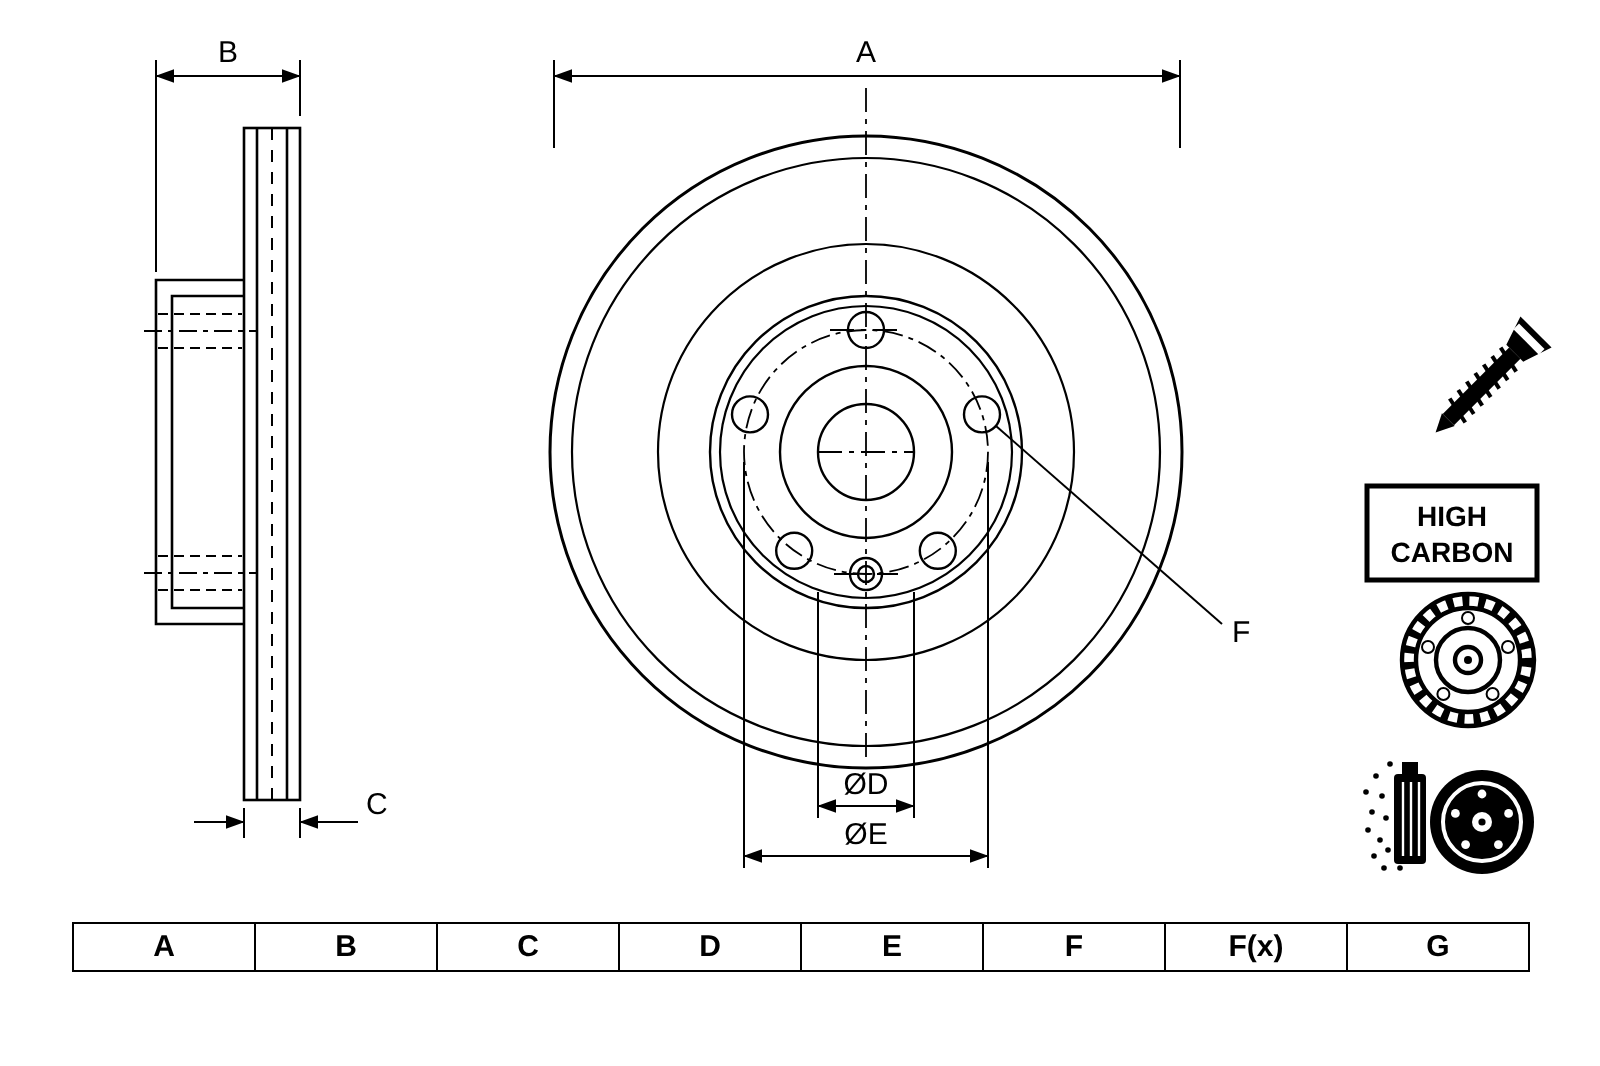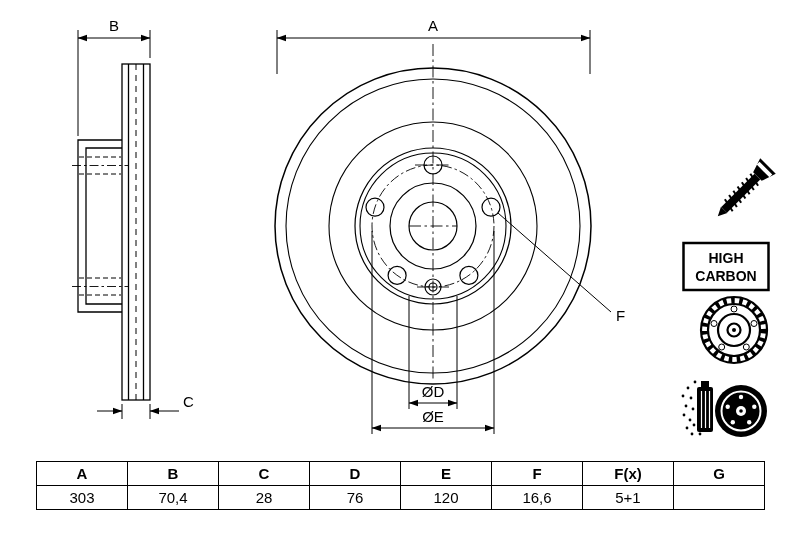"303" tr { html: <tr> <td>303</td> <td>70,4</td> <td>28</td> <td>76</td> <td>120</td> <td>16,6</td> <td>5+1</td> <td></td> </tr> -> none }
